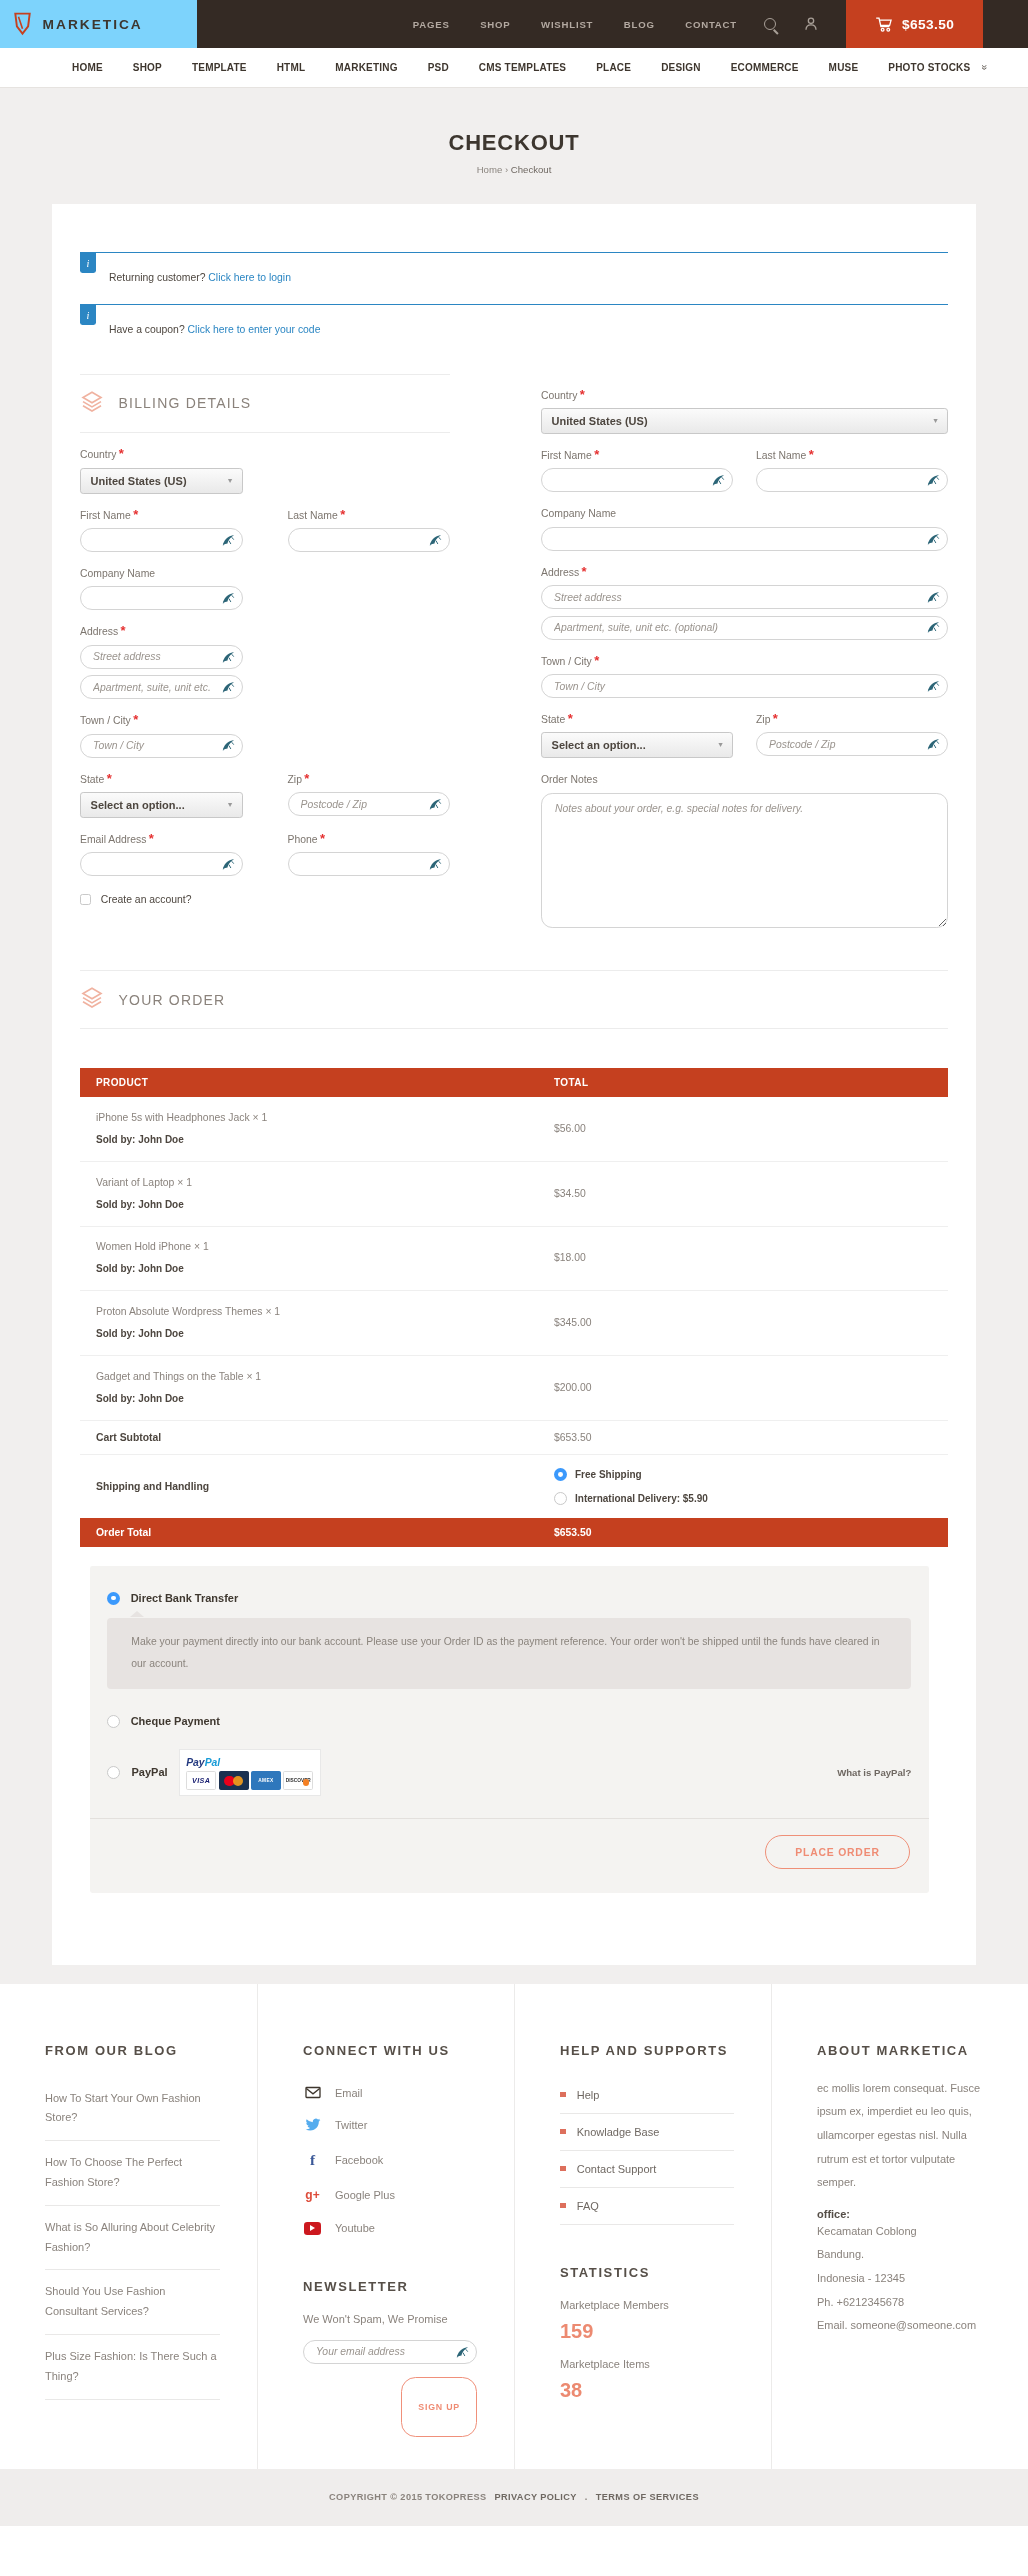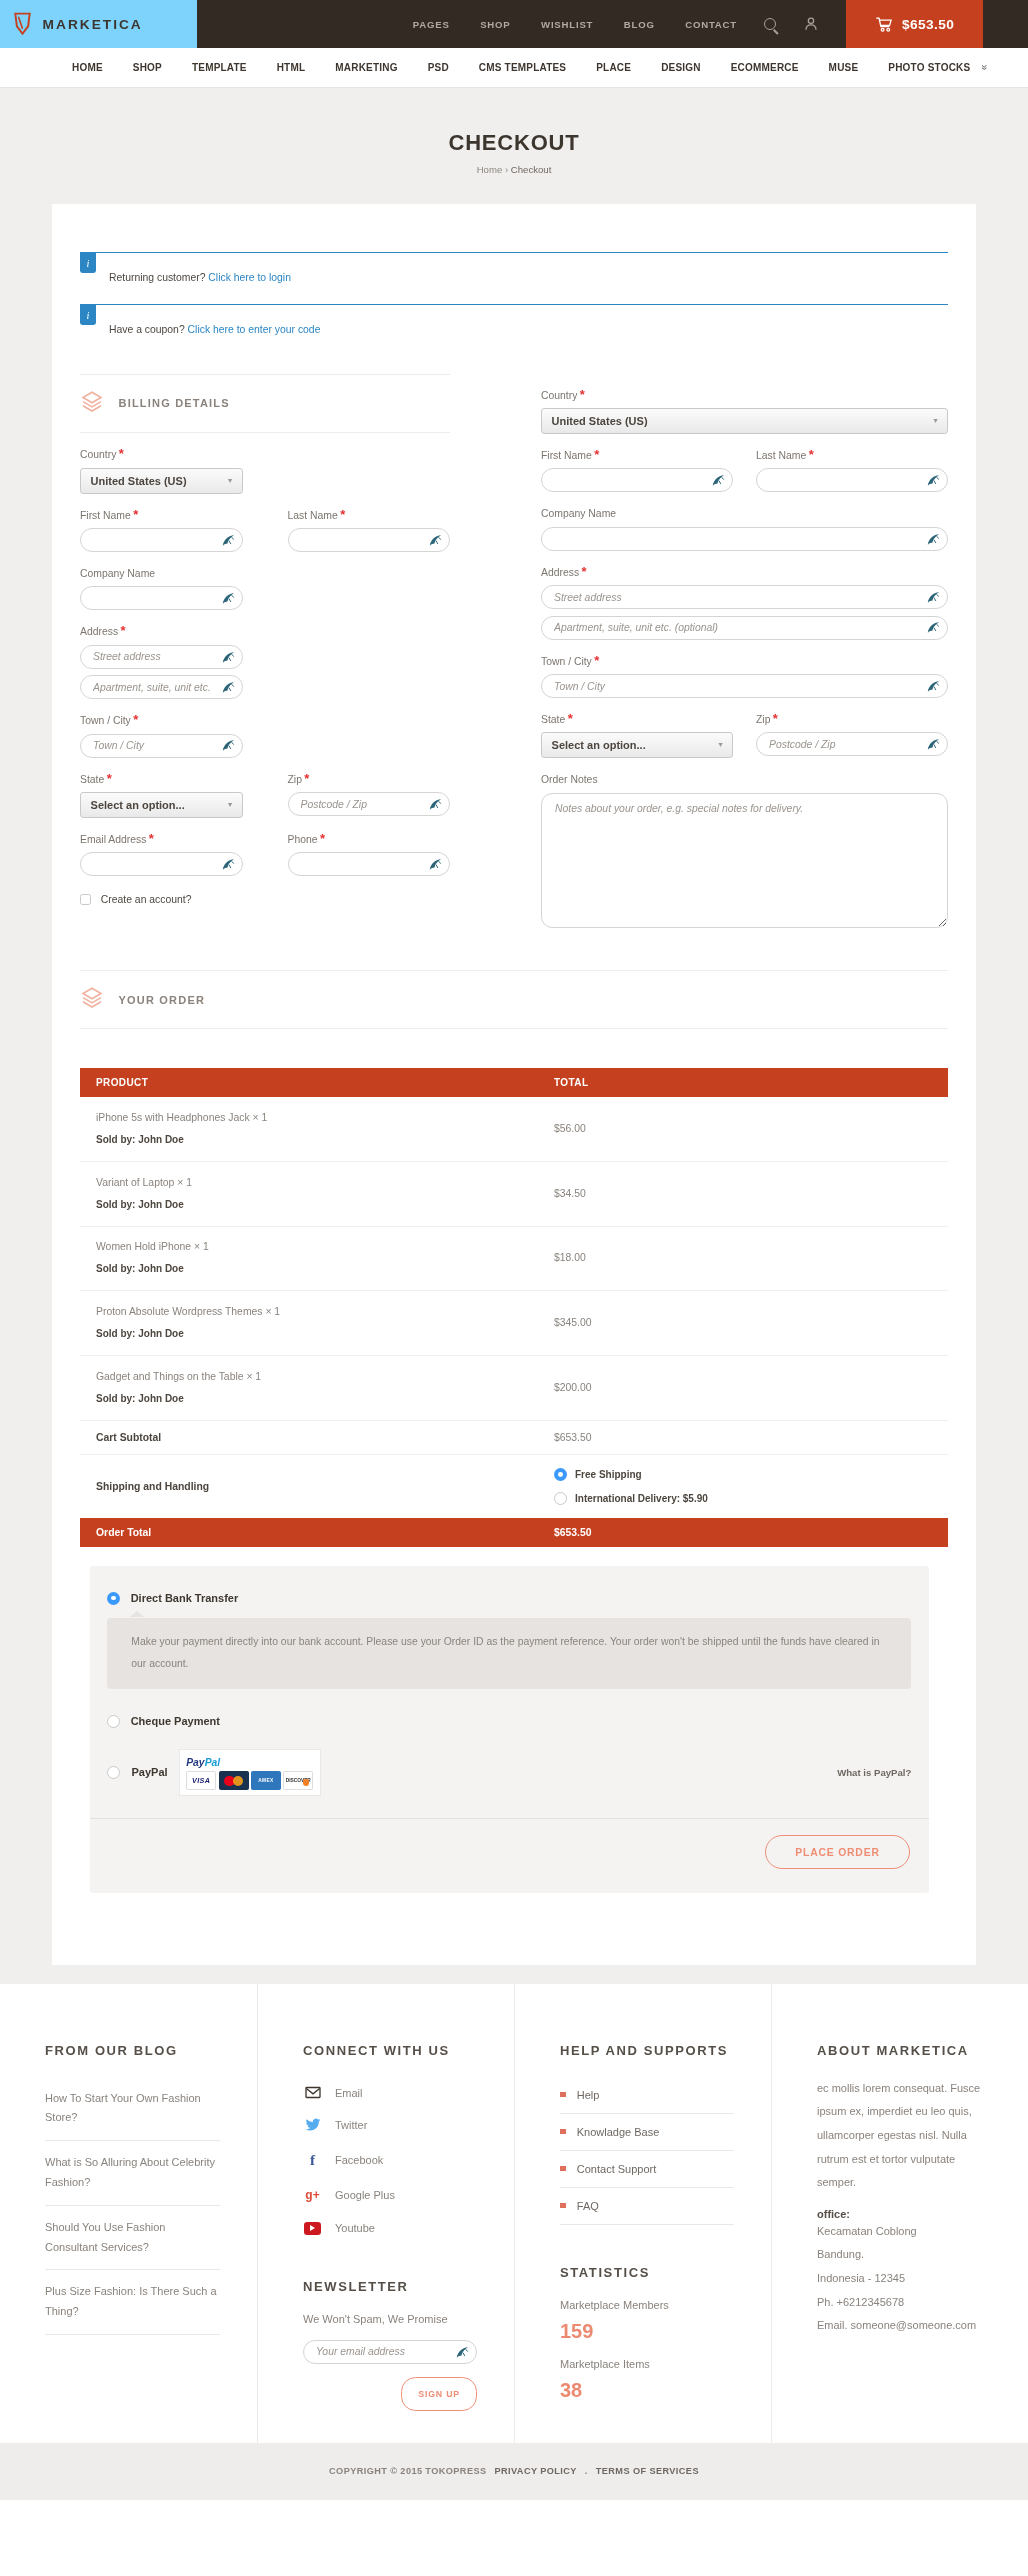"BILLING DETAILS" .sec-title { font-size: 11px -> 14px; font-weight: bold -> normal }
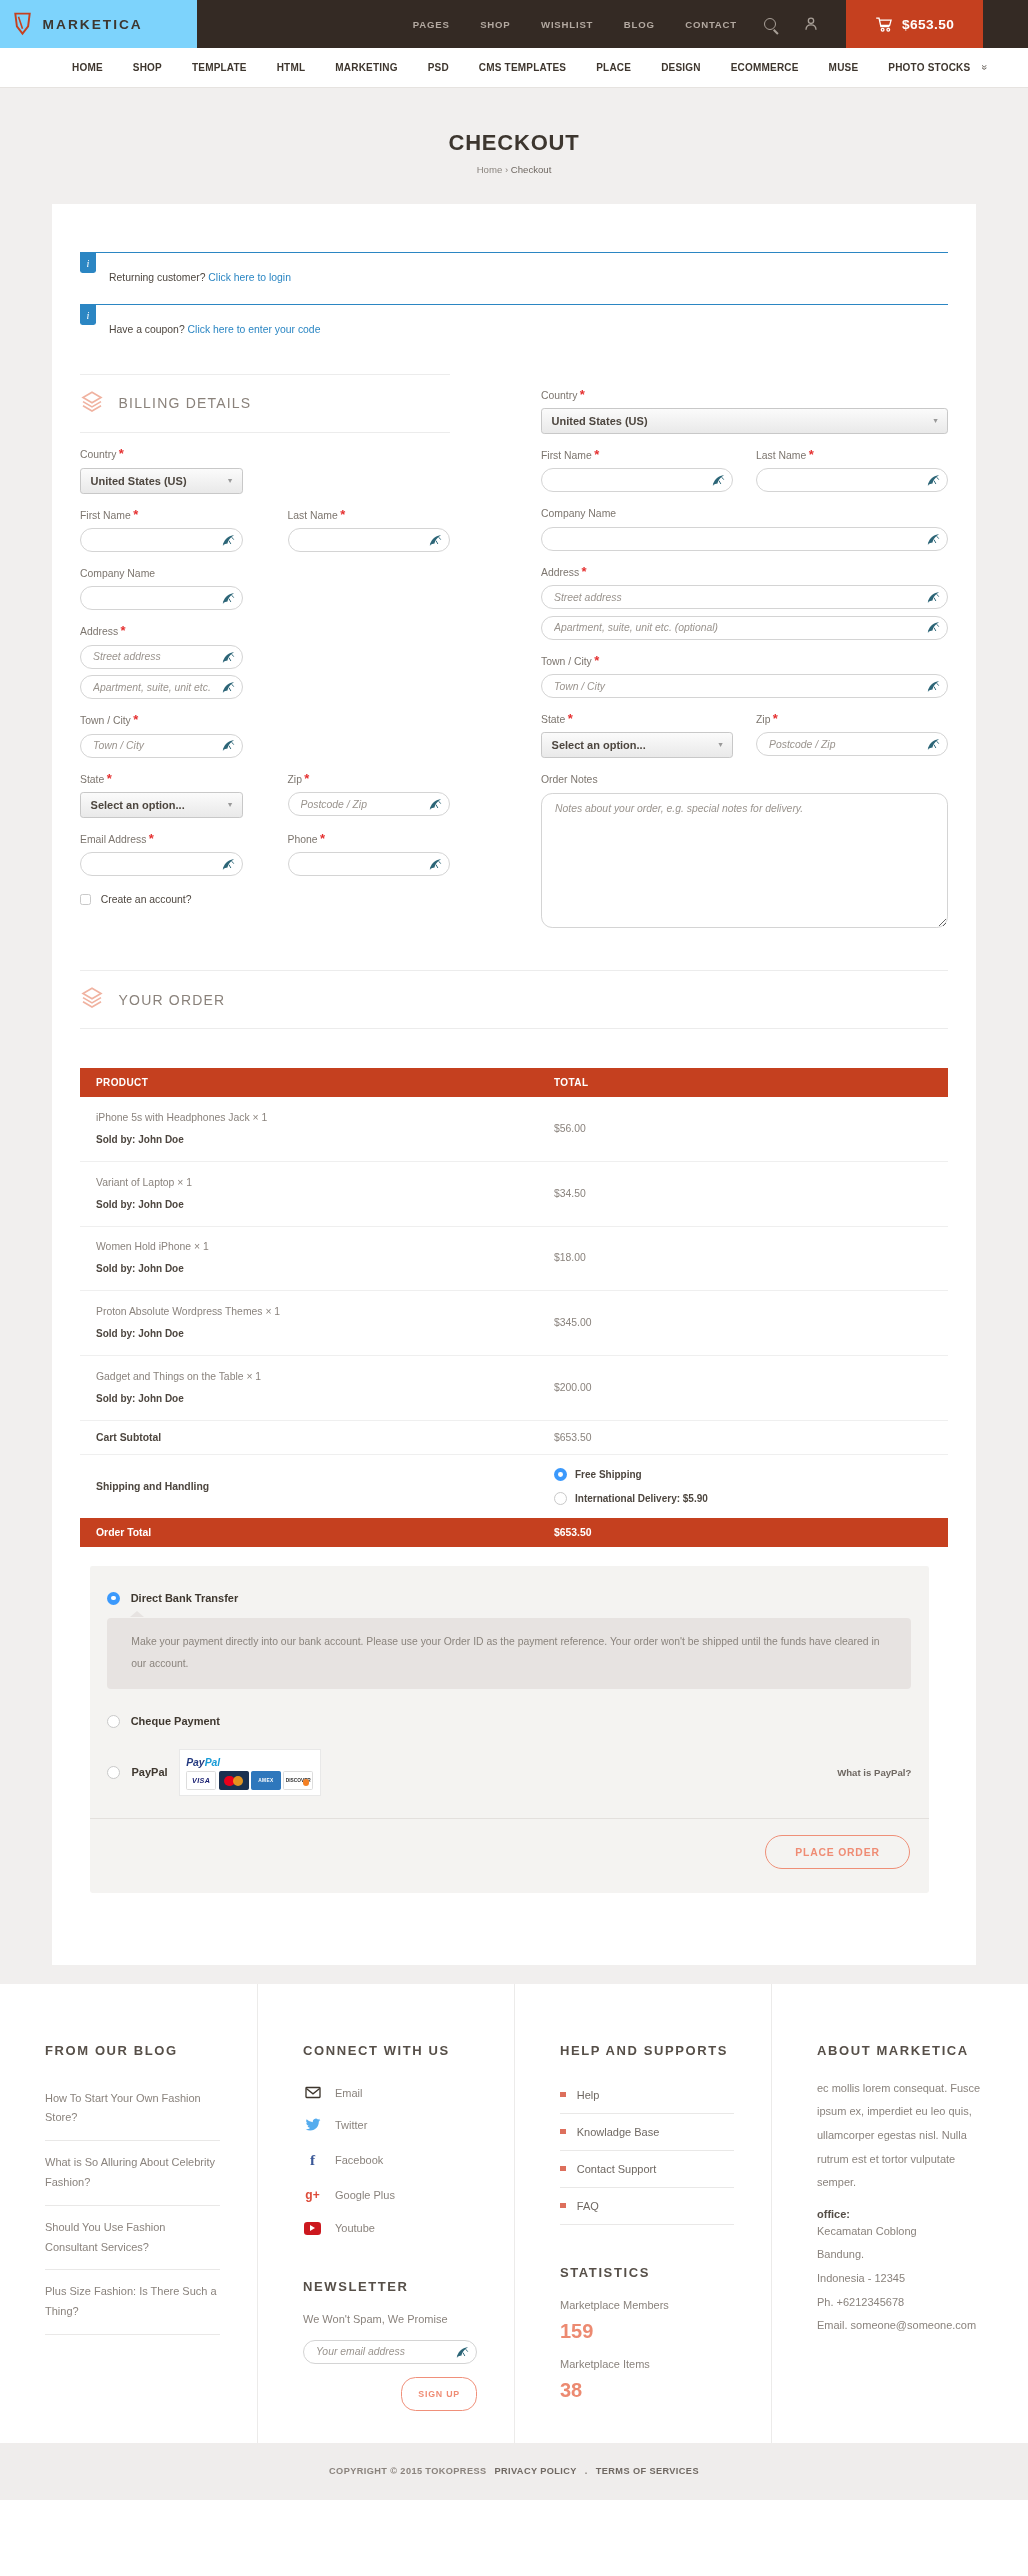"How To Choose The Perfect" div.blog-item { html: none -> <div>How To Choose The Perfect Fashion Store?</div> }
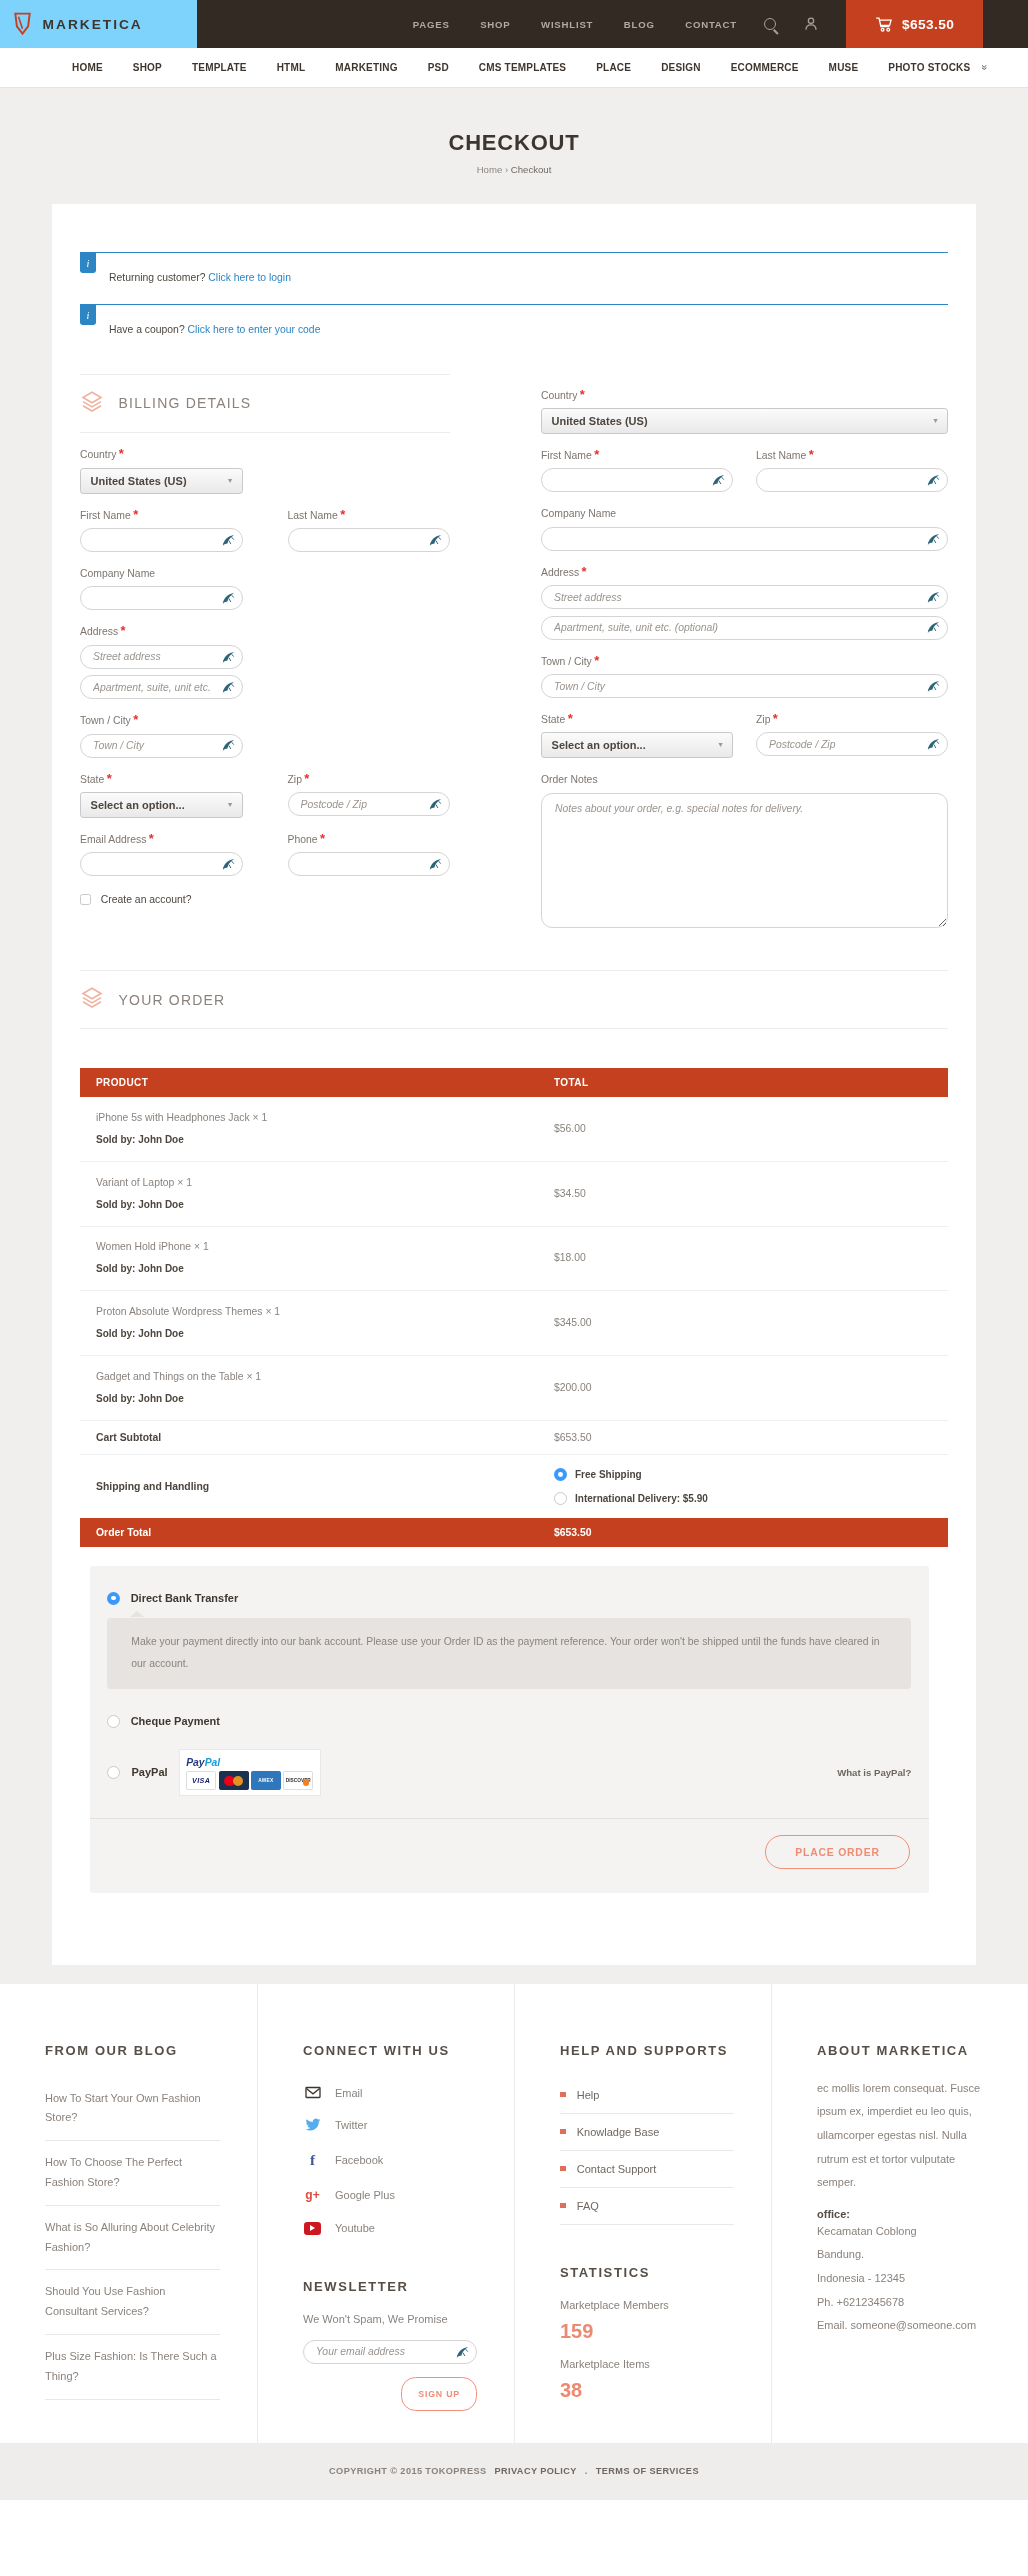"SIGN UP" .btn-signup { padding: 11px 16px -> 24px 16px }
